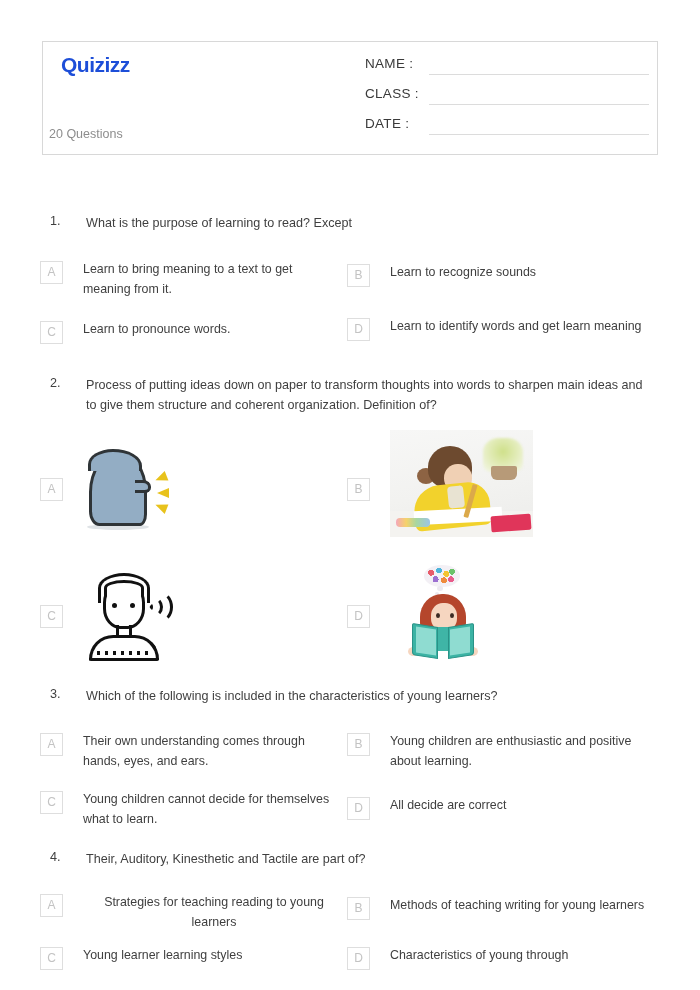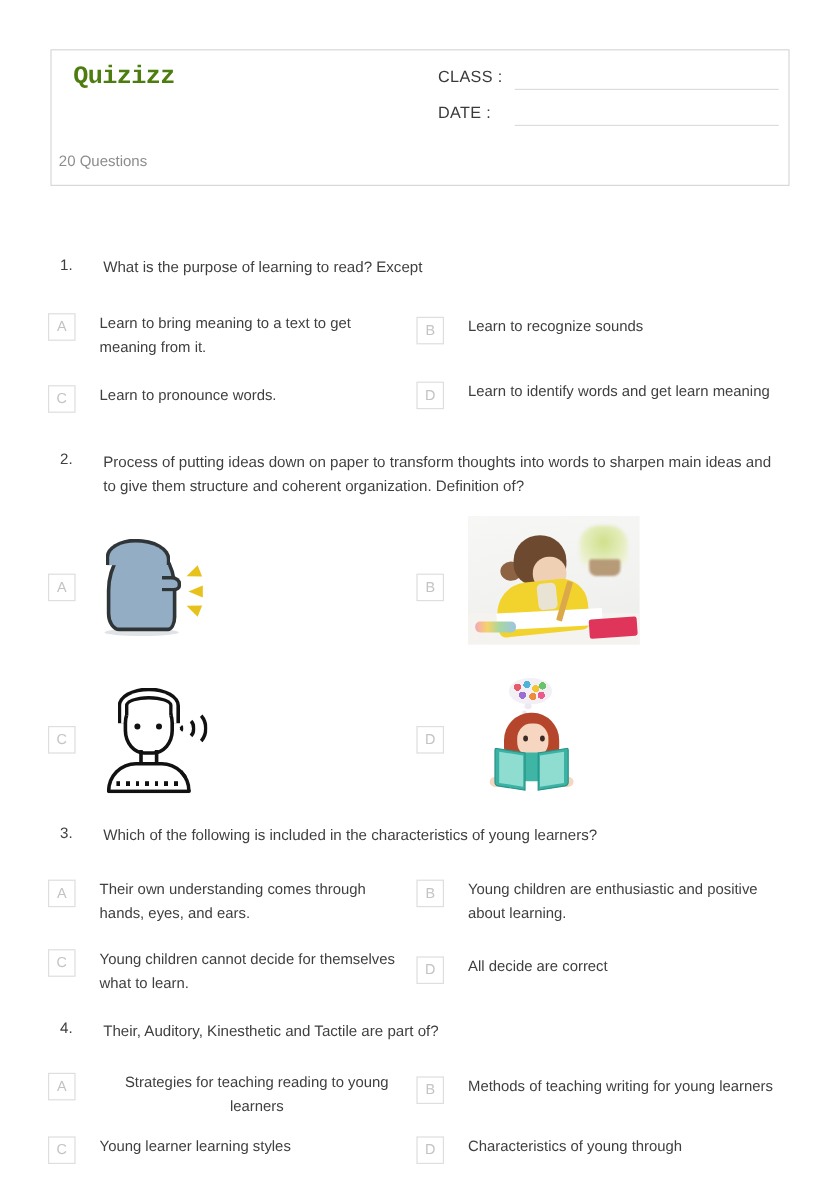"Quizizz" .logo { color: #4d7c0f -> #1d4ed8; font-family: Liberation Mono, monospace -> Liberation Sans, sans-serif }
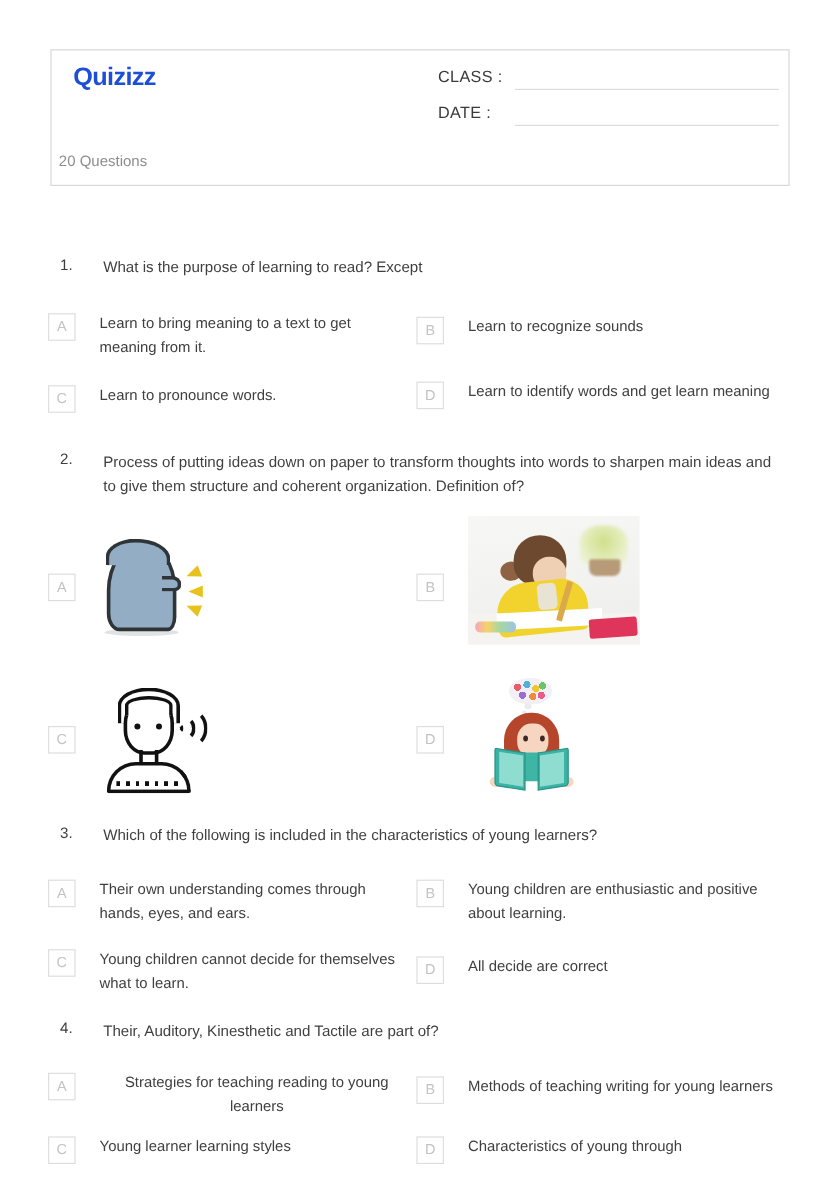"CLASS :" span.field-label { text: CLASS -> NAME }
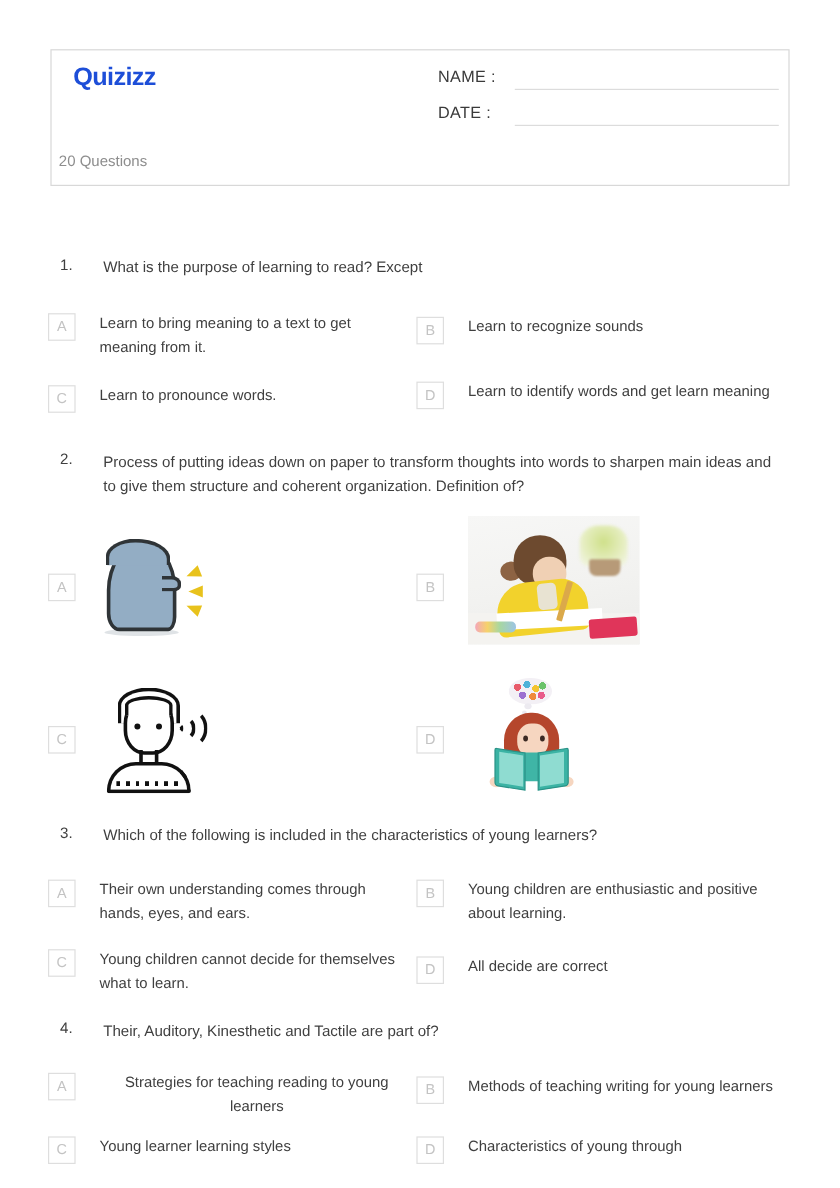"CLASS :" div.field-row { html: none -> <div> <span>CLASS :</span> <span></span> </div> }
